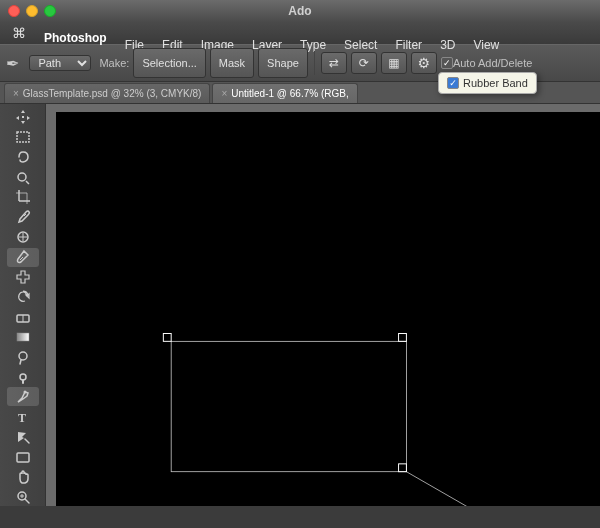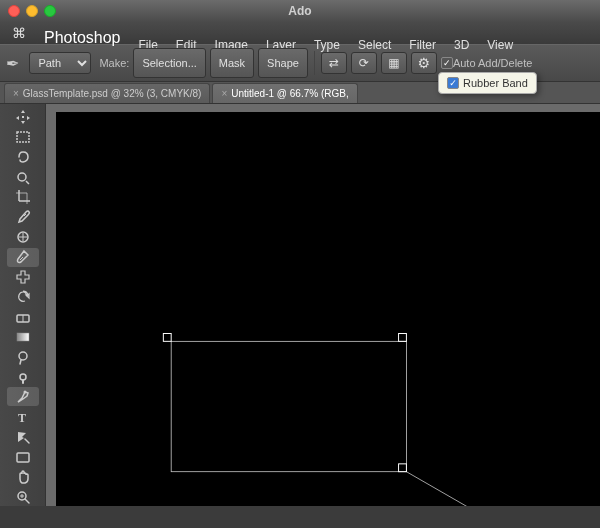"Photoshop" .app-name { font-size: 16px -> 12px; font-weight: normal -> bold }
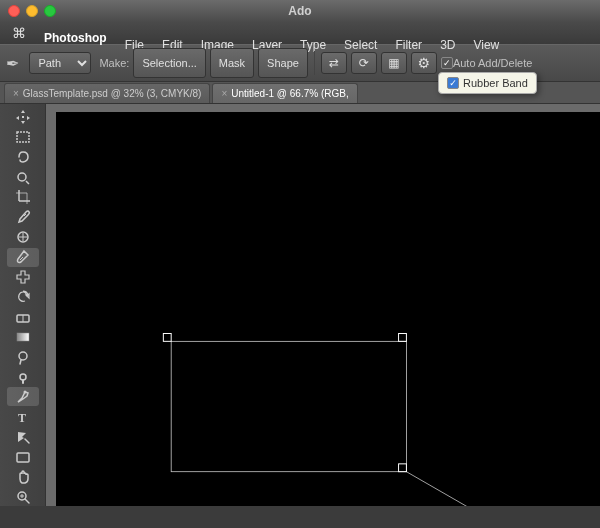"Path" .toolbar-select { height: 22px -> 16px }
